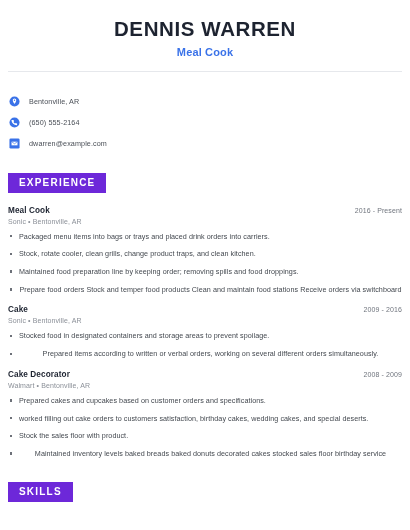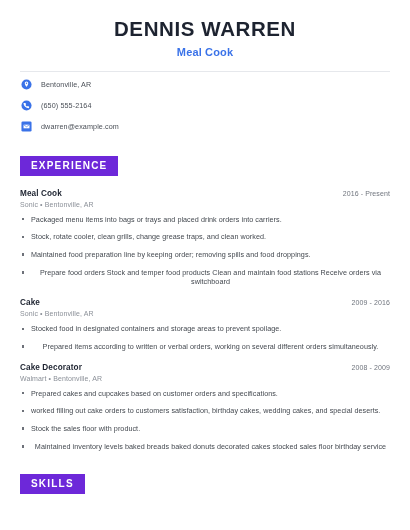"DENNIS WARREN" .page { padding: 0 20px -> 0 8px }
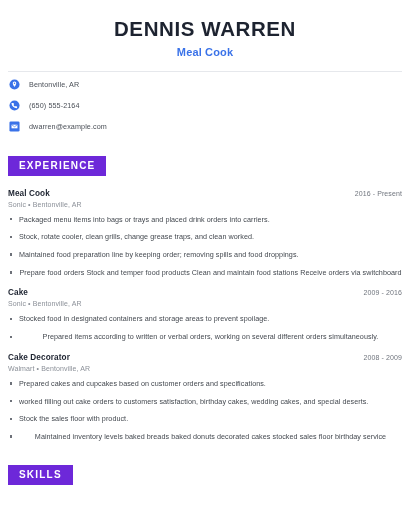"Bentonville, AR" .contact { margin-top: 7px -> 24px }
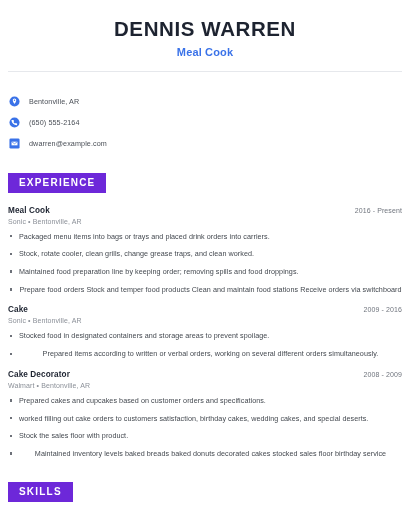"Stock, rotate cooler, clean grills," li { text: grease traps, and clean worked -> product traps, and clean kitchen }
